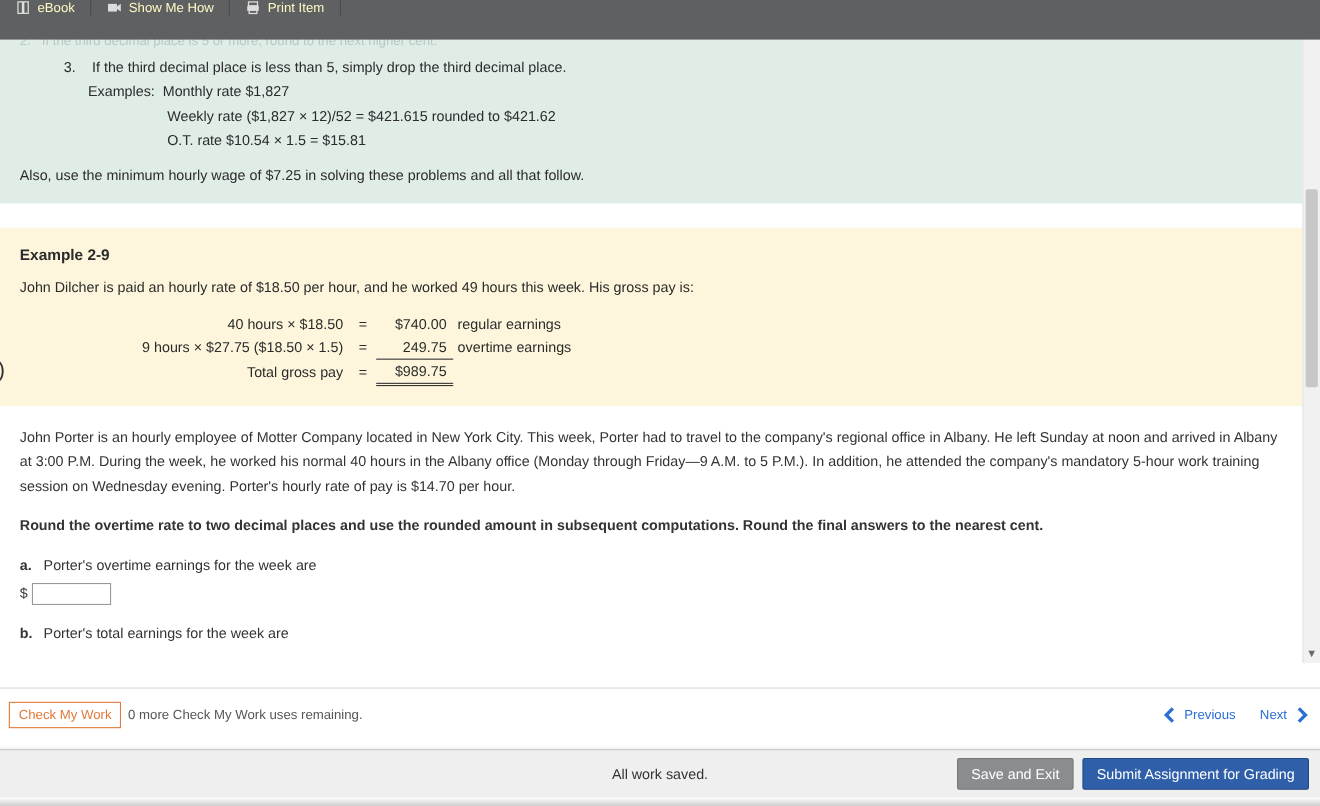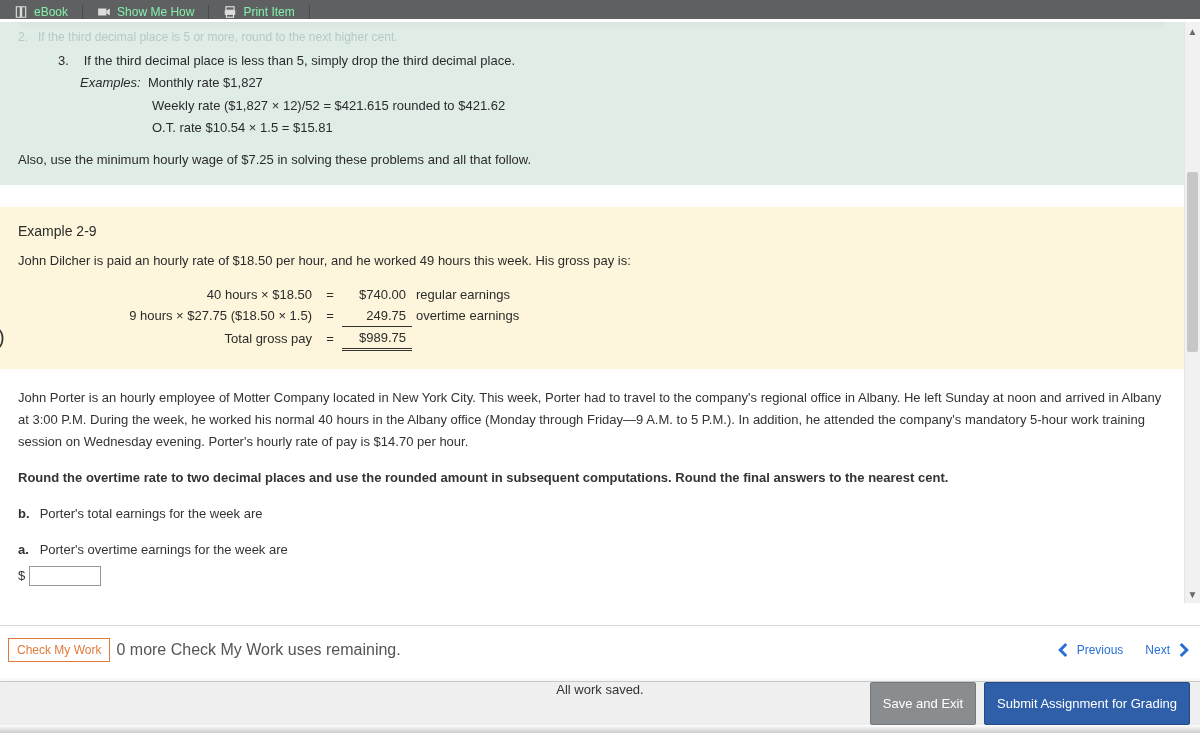"eBook" .toolbar { align-items: flex-end -> flex-start; color: #86efac -> #fef9c3; height: 19px -> 36px }
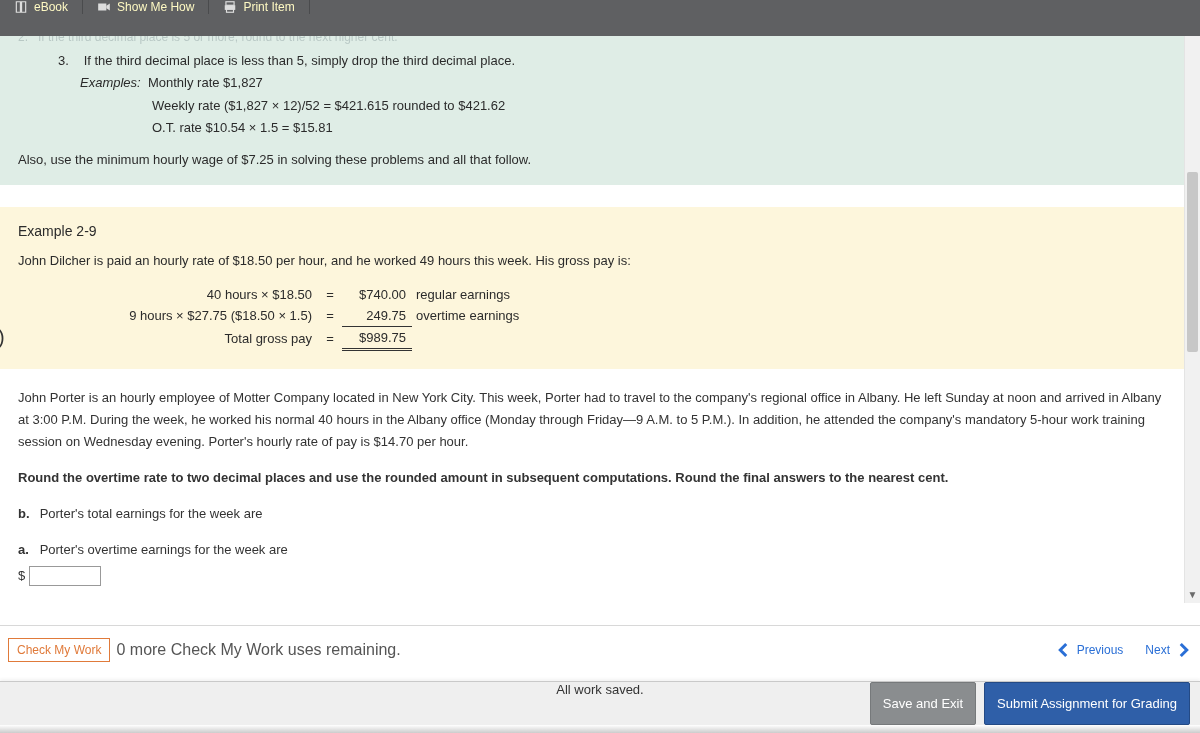"Examples:" .greenbox .exlabel { font-style: italic -> none }
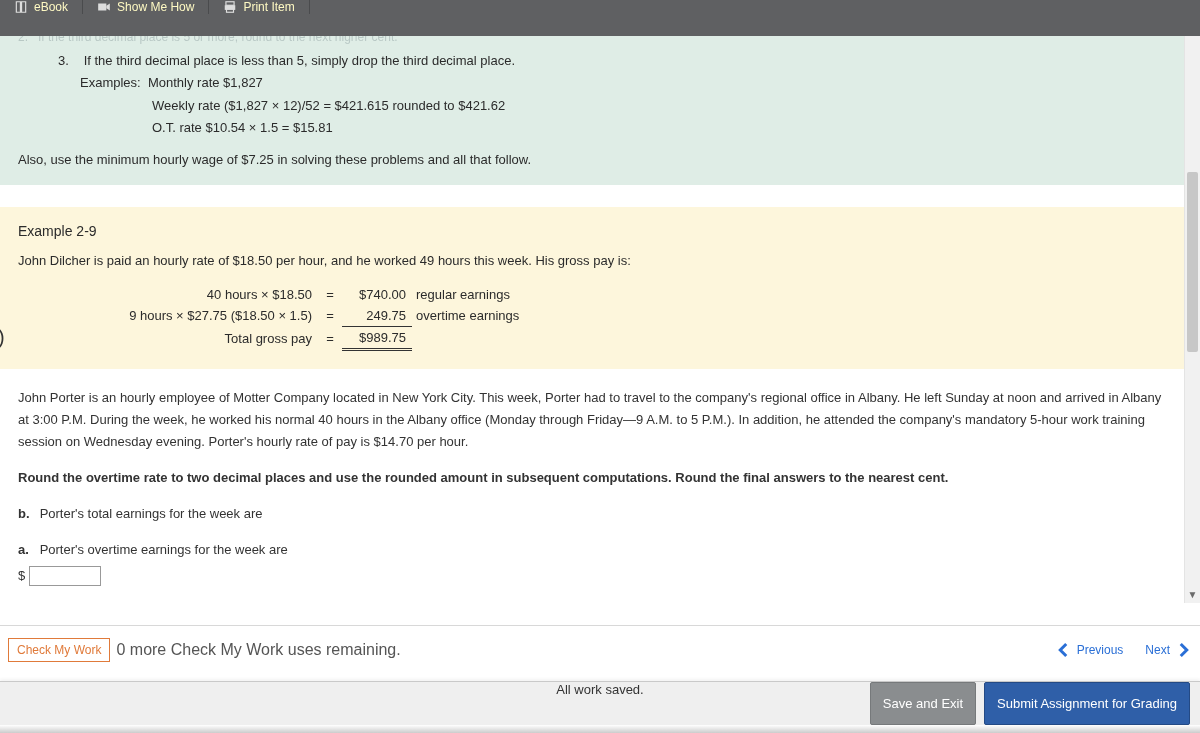"Example 2-9" .examplebox h3 { font-weight: normal -> bold }
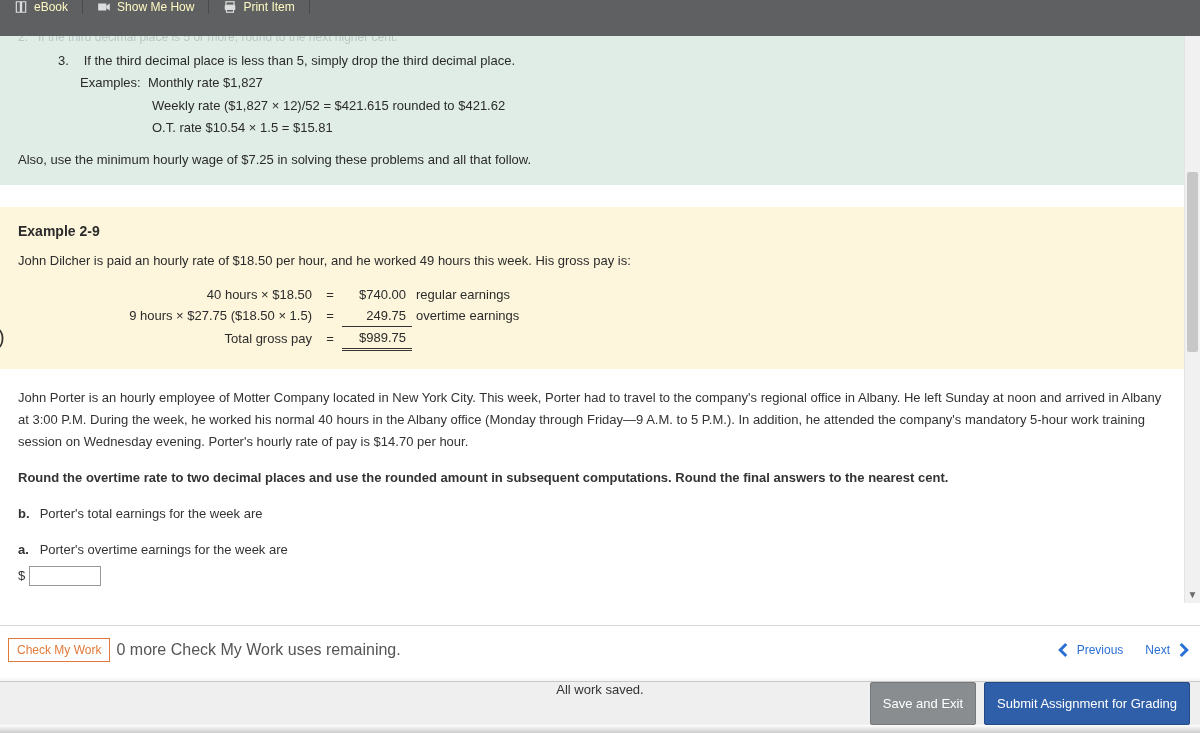"b. Porter's total earnings for" div.qrow { order: before "a. Porter's overtime earnings for" -> after "a. Porter's overtime earnings for" }
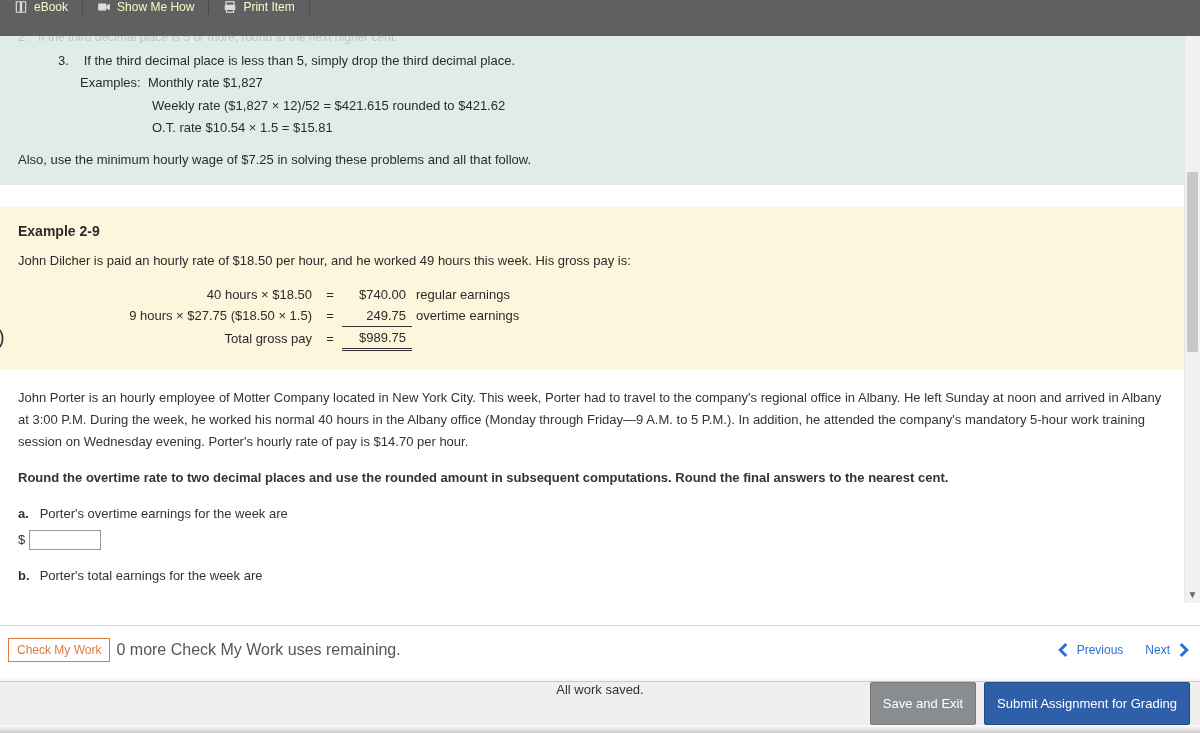"0 more Check My Work" .checkrem { font-size: 16px -> 12px }
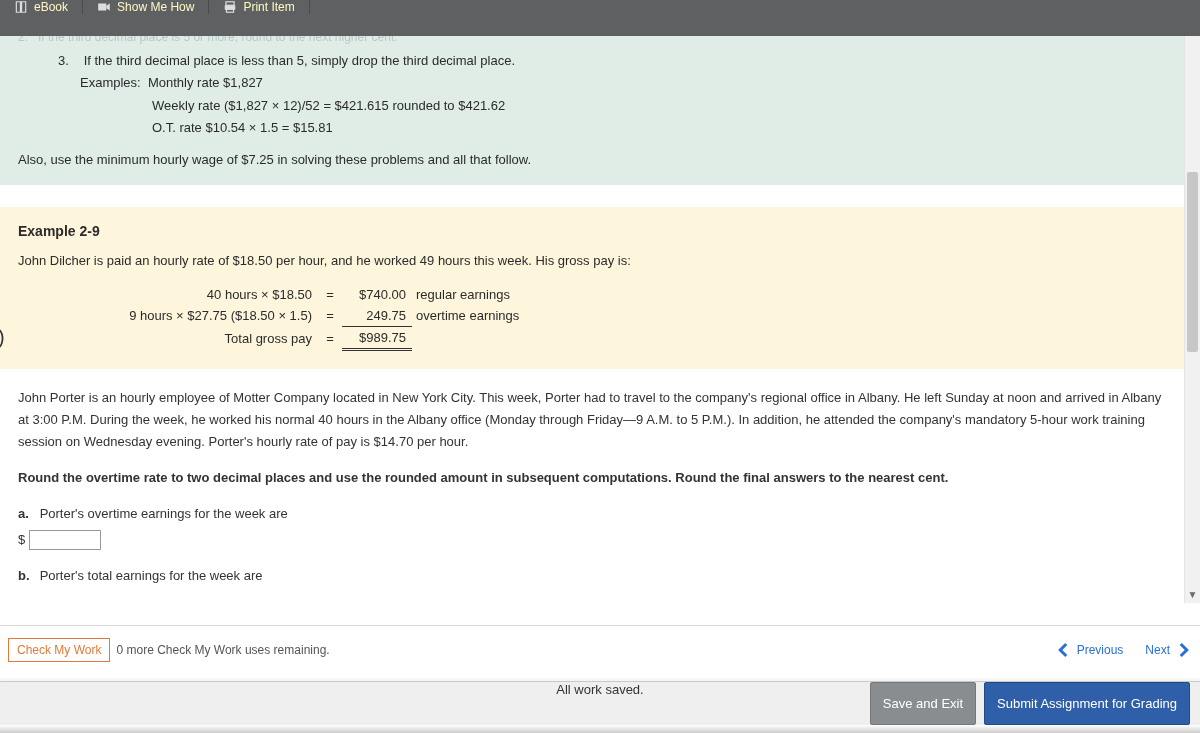"All work saved." .footer2 { align-items: none -> center }
